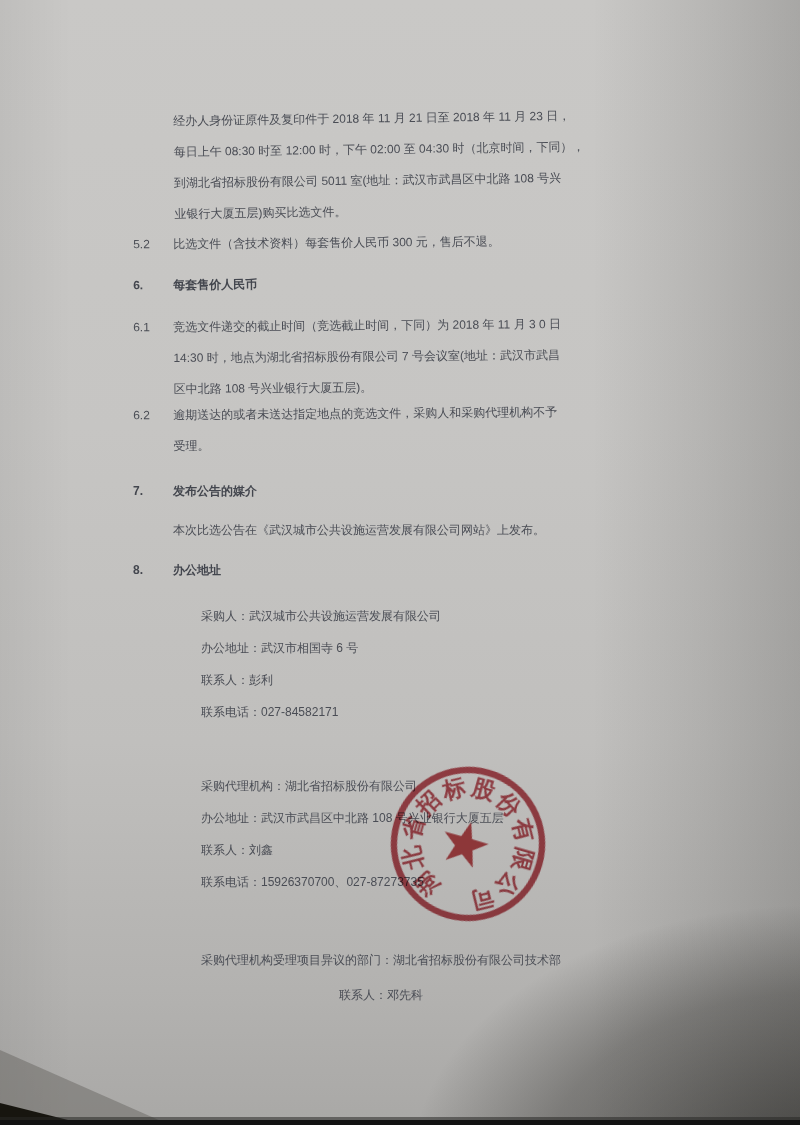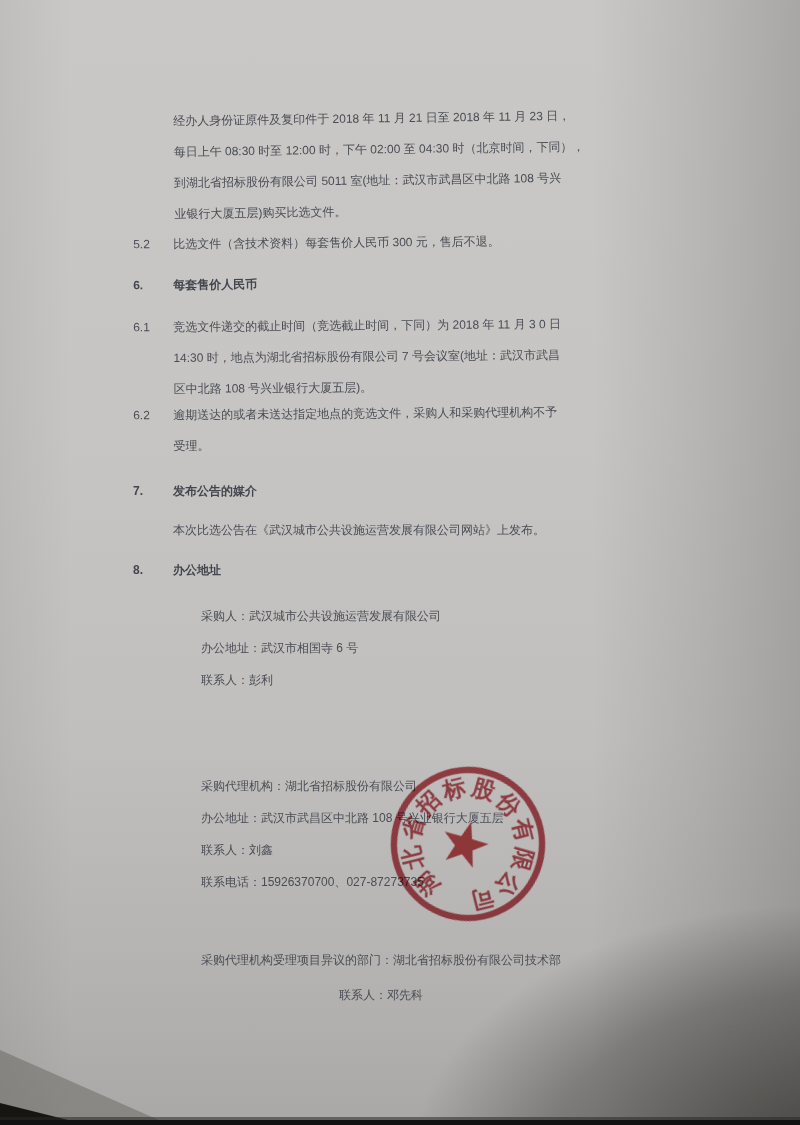"联系电话：027-84582171" div.ln { html: none -> <div>联系电话：027-84582171</div> }
